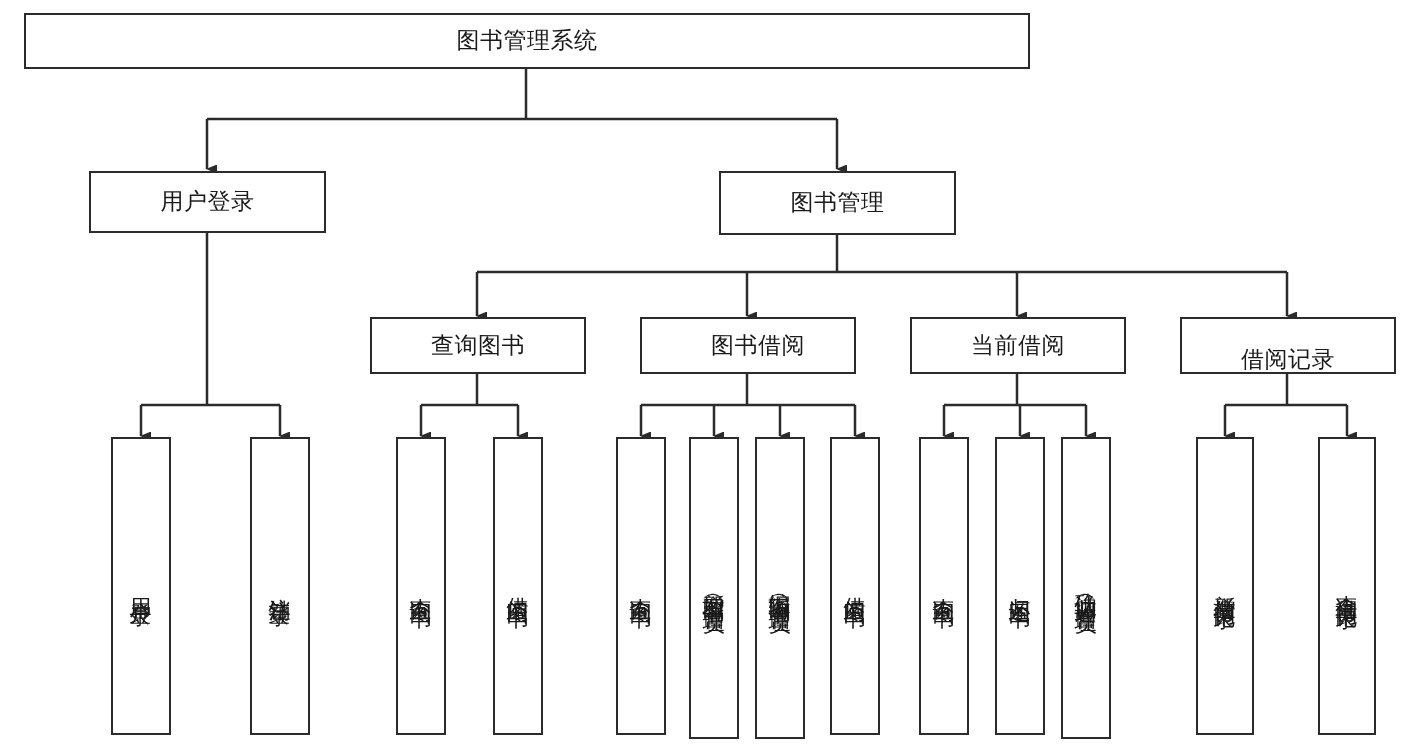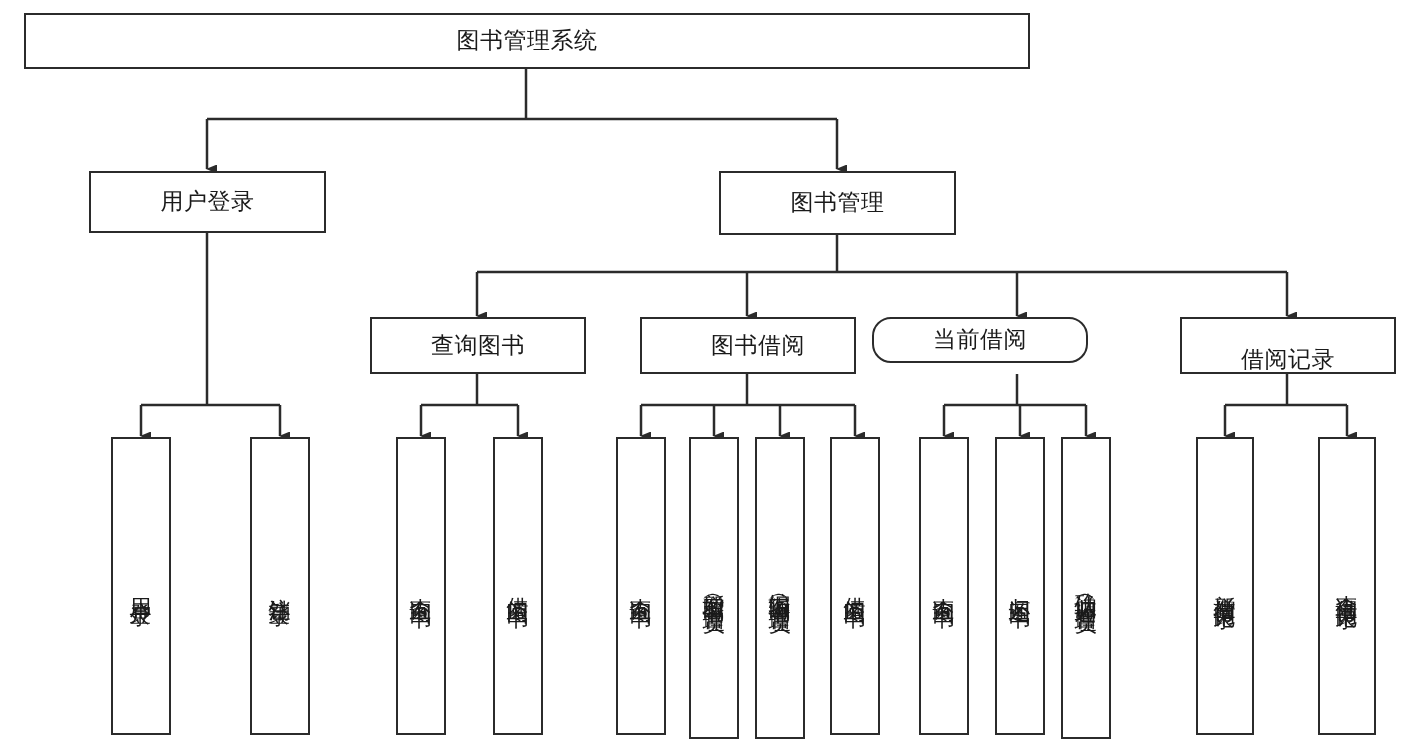"当前借阅" div.node-box { border-radius: 19px -> none; height: 46px -> 57px; left: 864px -> 902px }
